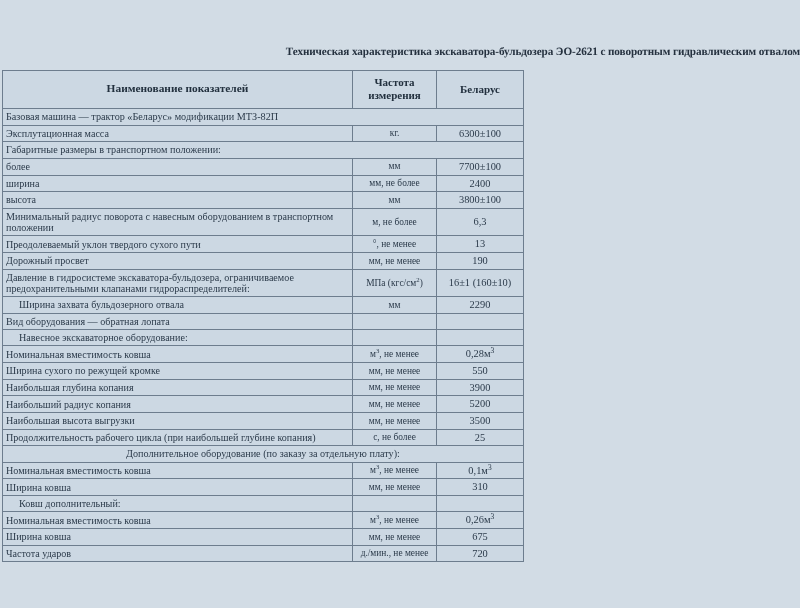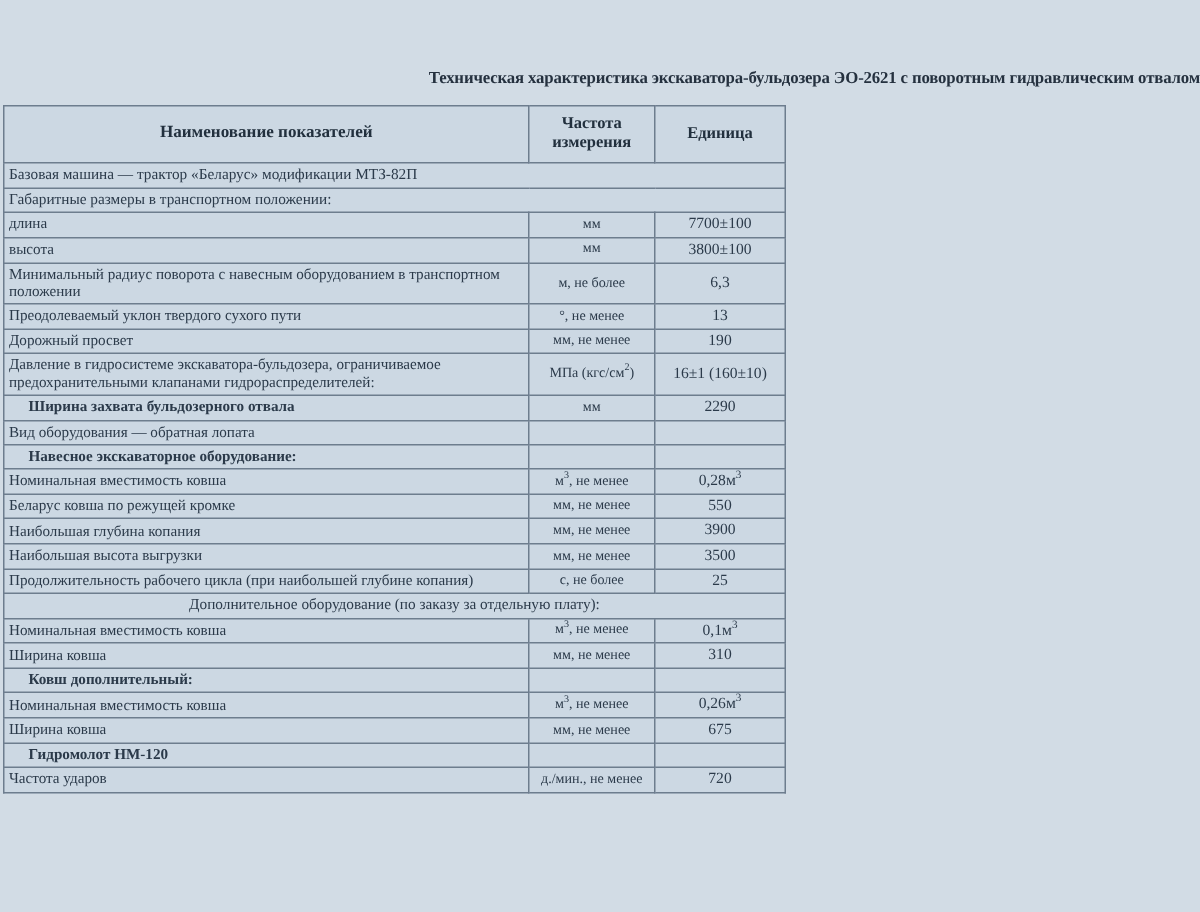"Единица" th { text: Единица -> Беларус }
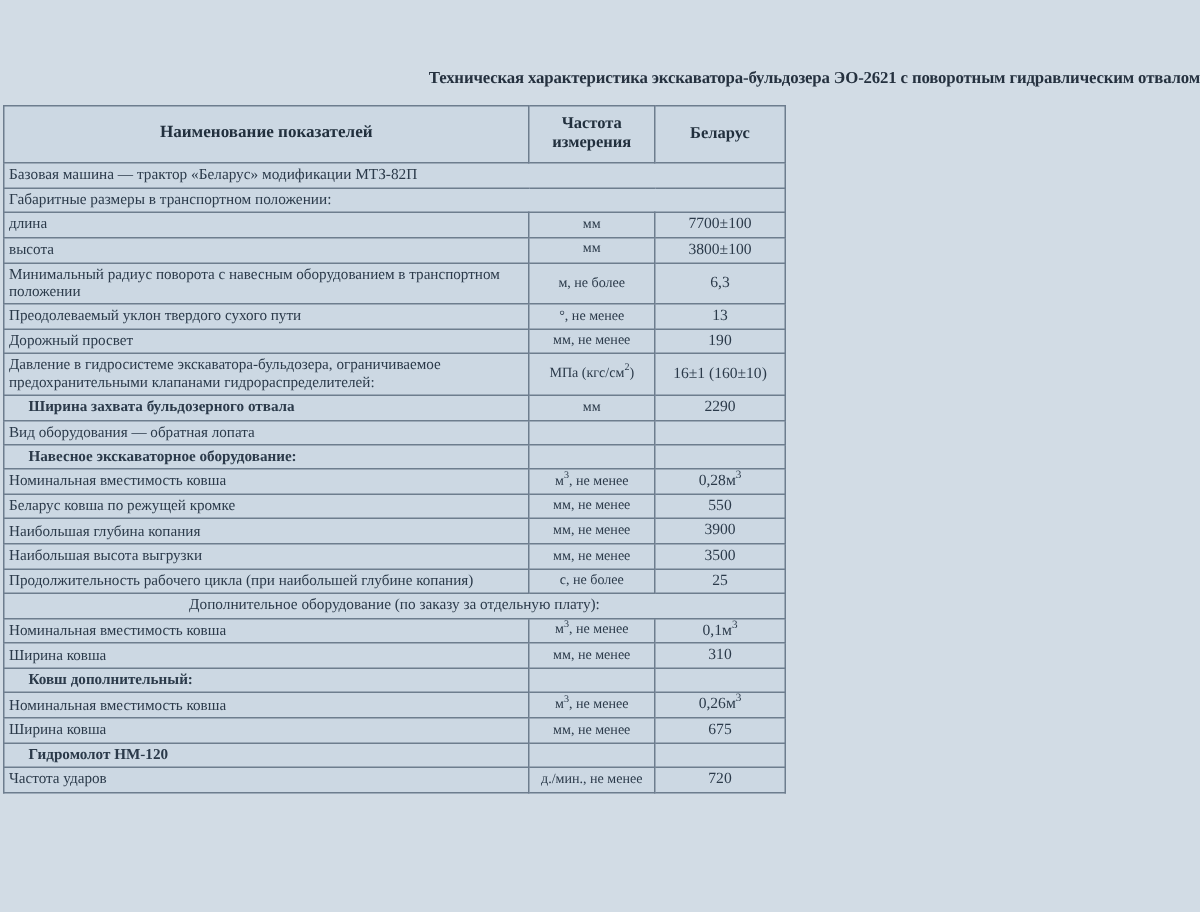"Эксплутационная масса" tr { html: none -> <tr> <td>Эксплутационная масса</td> <td>кг.</td> <td>6300±100</td> </tr> }
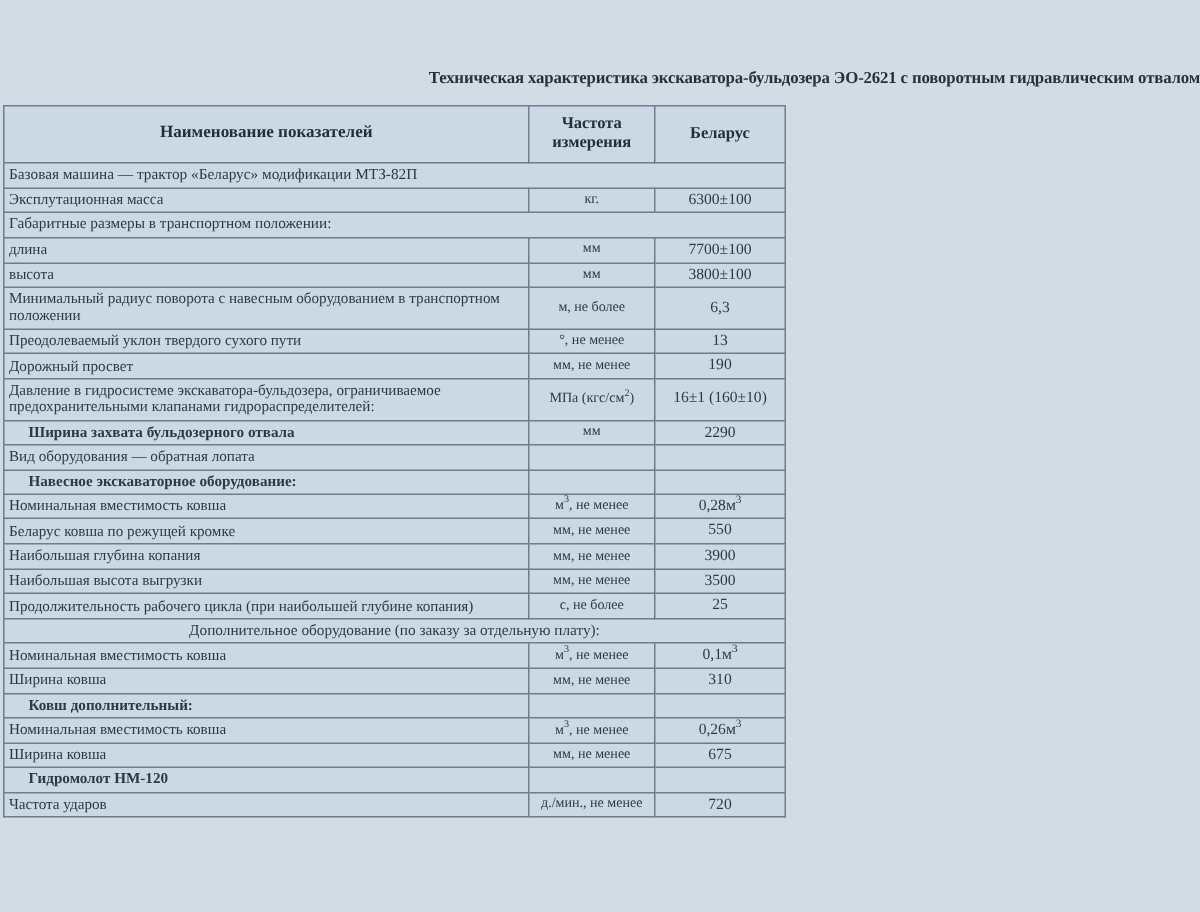"длина" td.name { text: длина -> более }
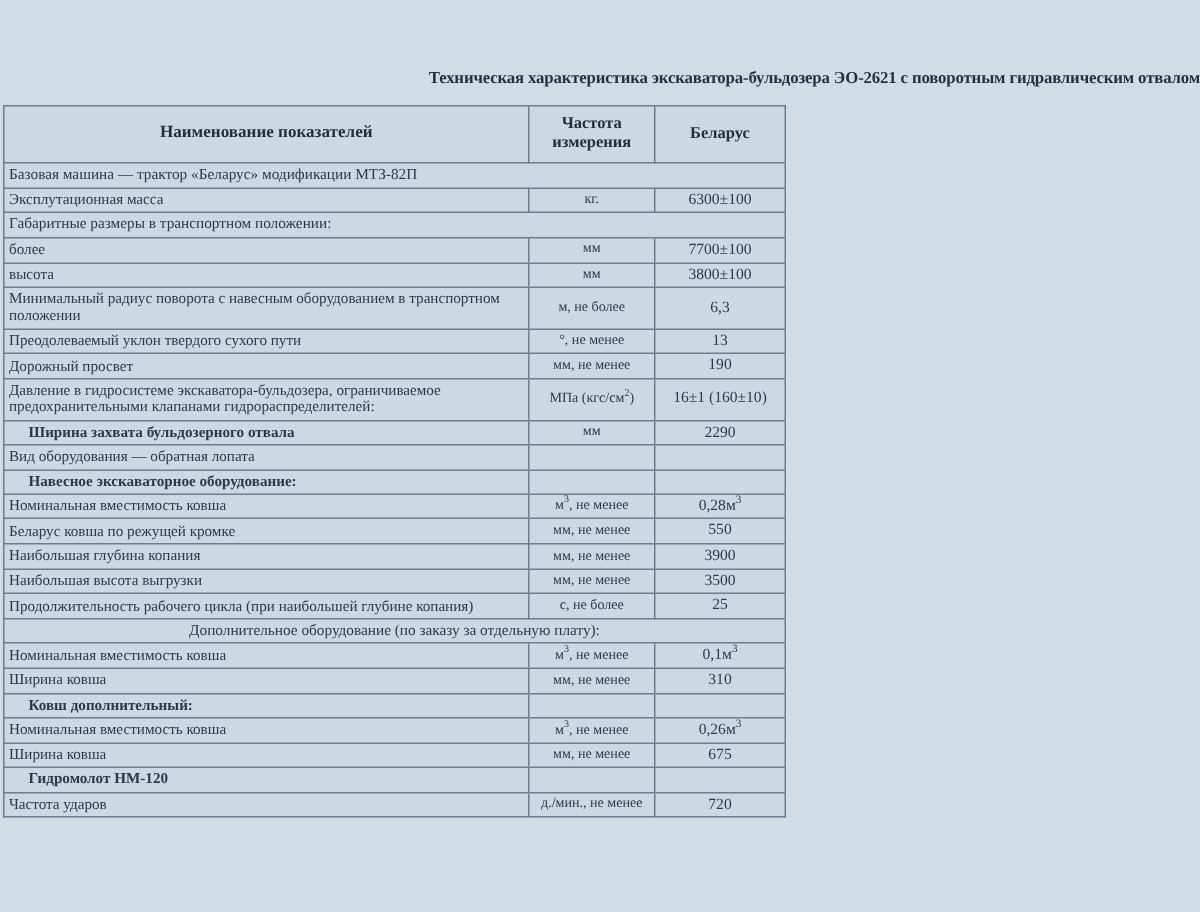"ширина" tr { html: none -> <tr> <td>ширина</td> <td>мм, не более</td> <td>2400</td> </tr> }
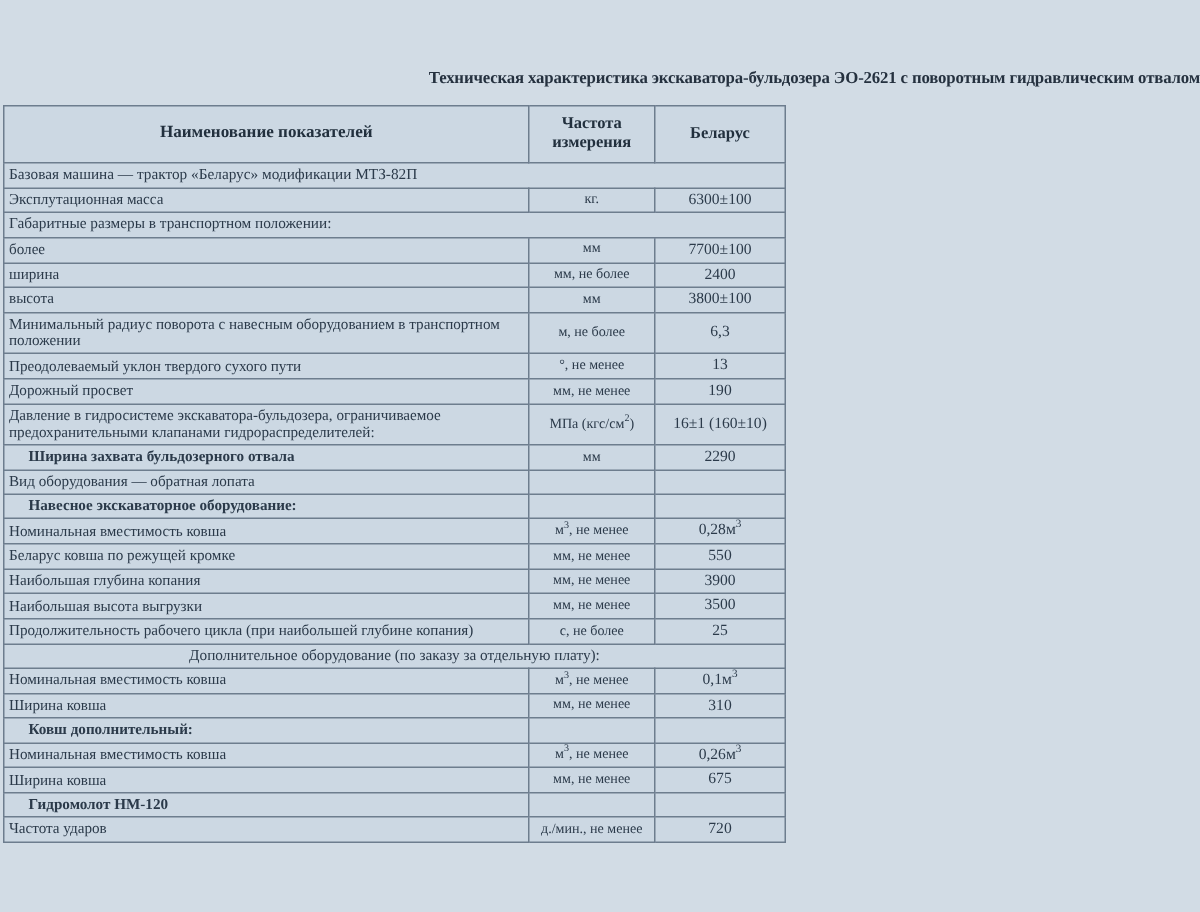"Ширина захвата бульдозерного отвала" tr.section td.name, td.name.bold { font-weight: bold -> normal }
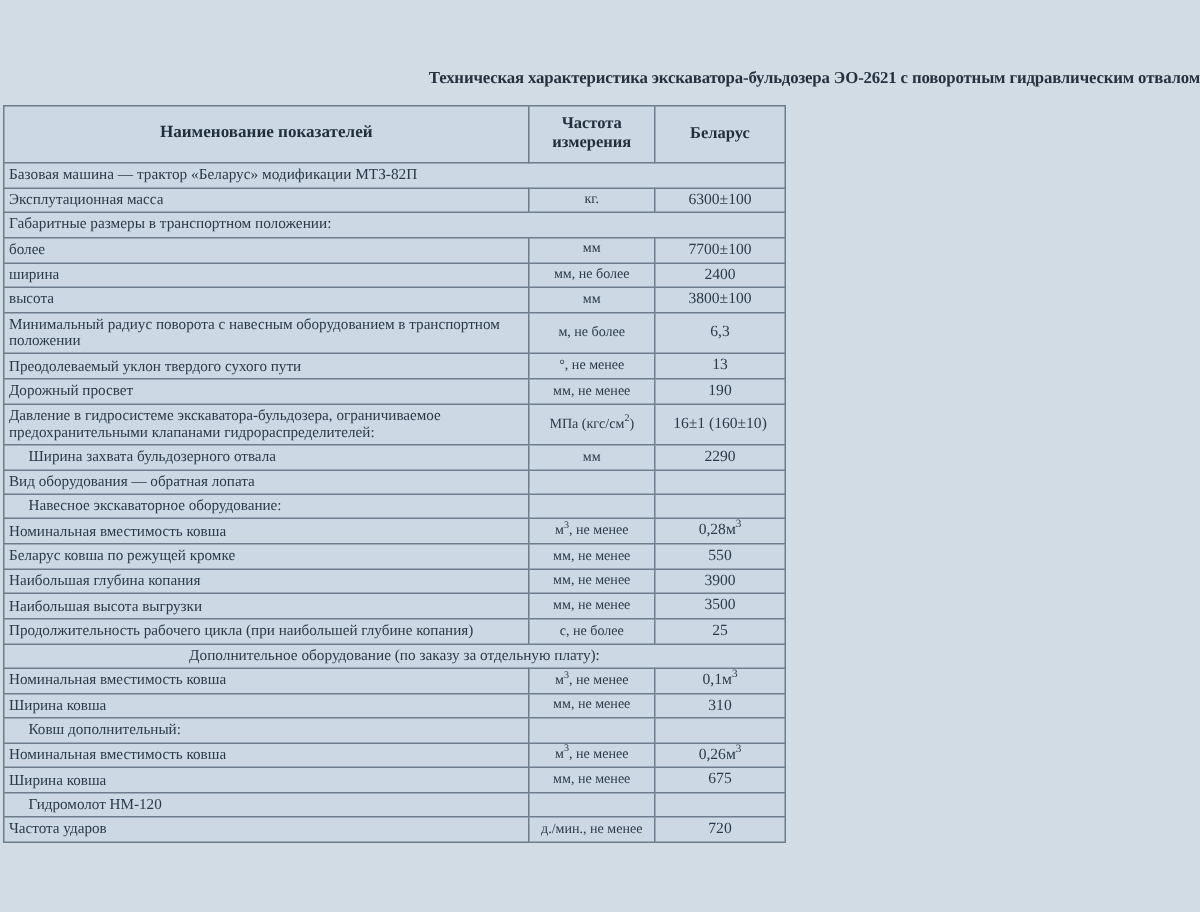"Беларус ковша по режущей кромке" td.name { text: Беларус ковша -> Ширина сухого }
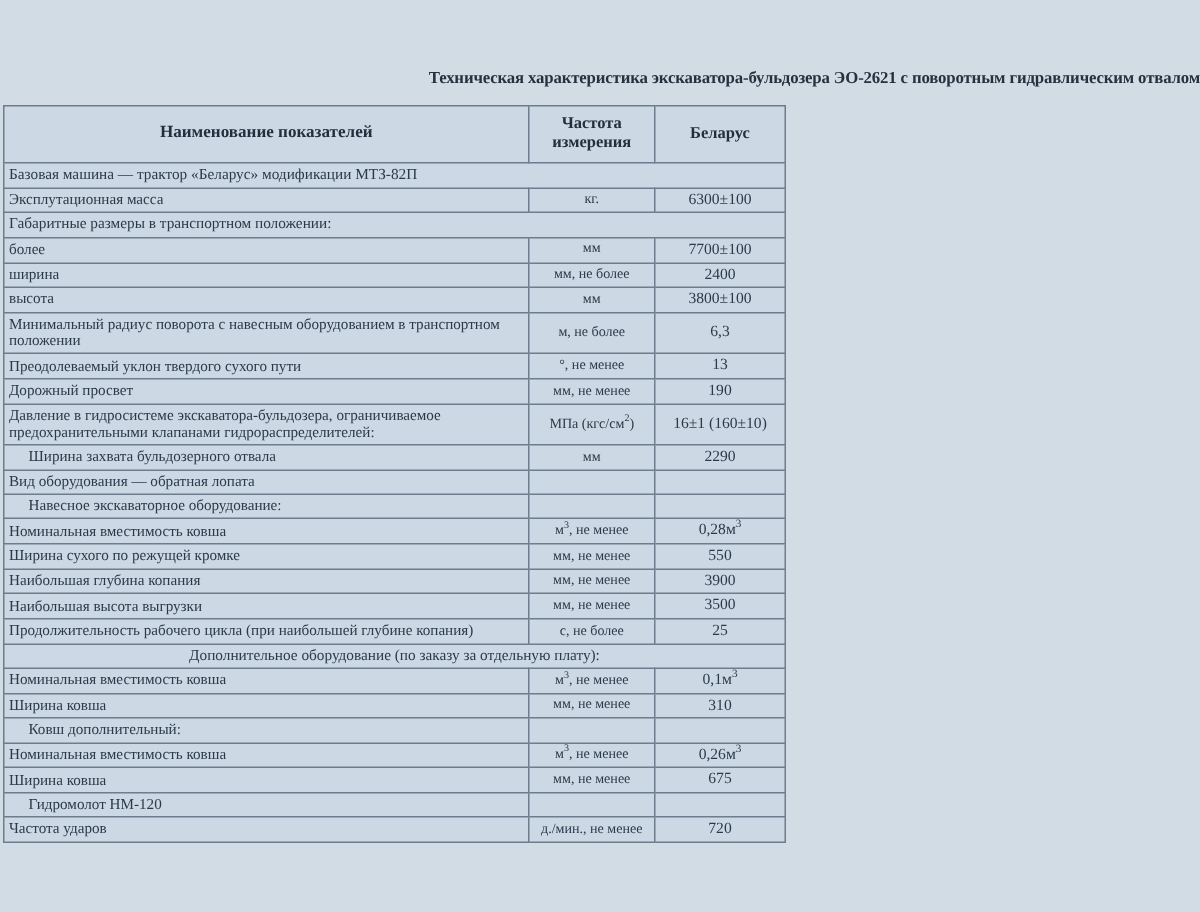"Наибольший радиус копания" tr { html: none -> <tr> <td>Наибольший радиус копания</td> <td>мм, не менее</td> <td>5200</td> </tr> }
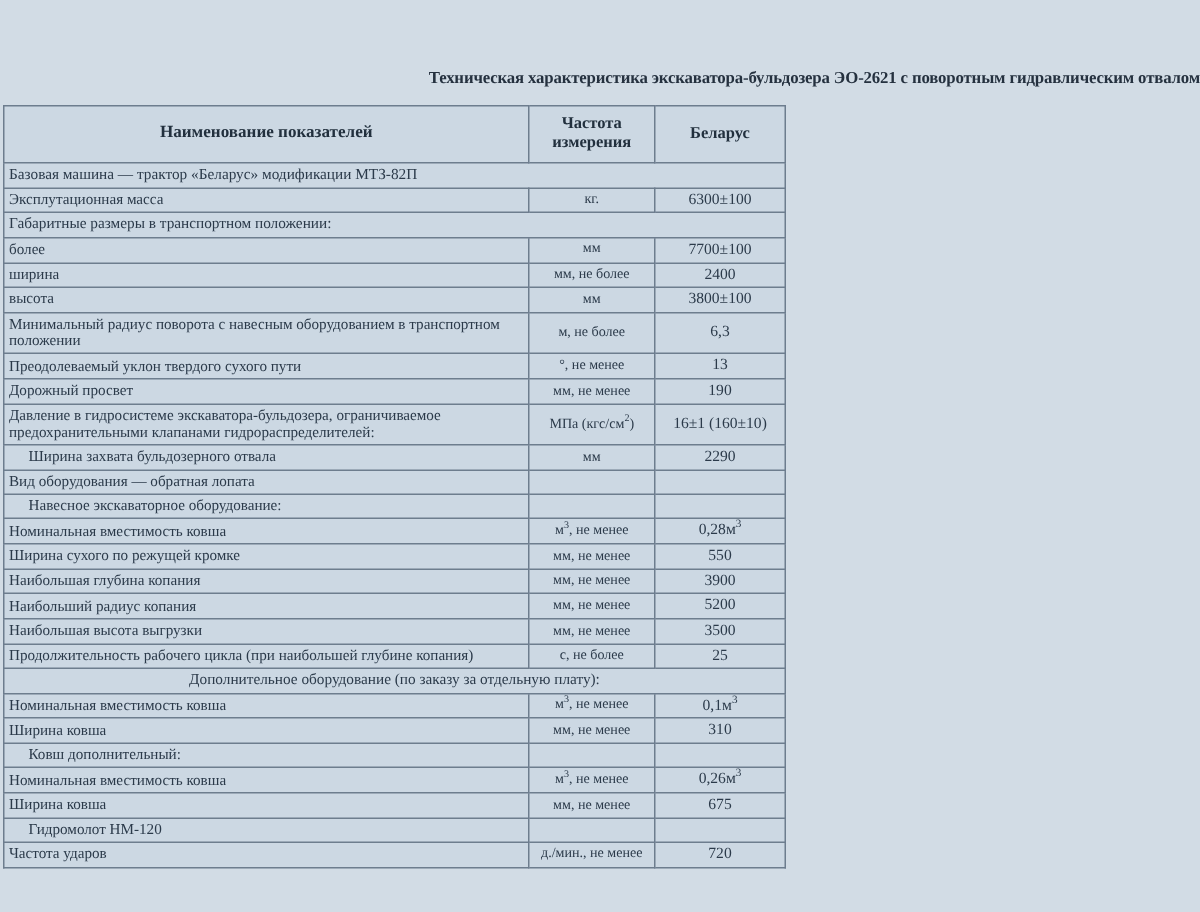"Гидромолот НМ-120" tr { html: <tr> <td>Гидромолот НМ-120</td> <td></td> <td></td> </tr> -> none }
